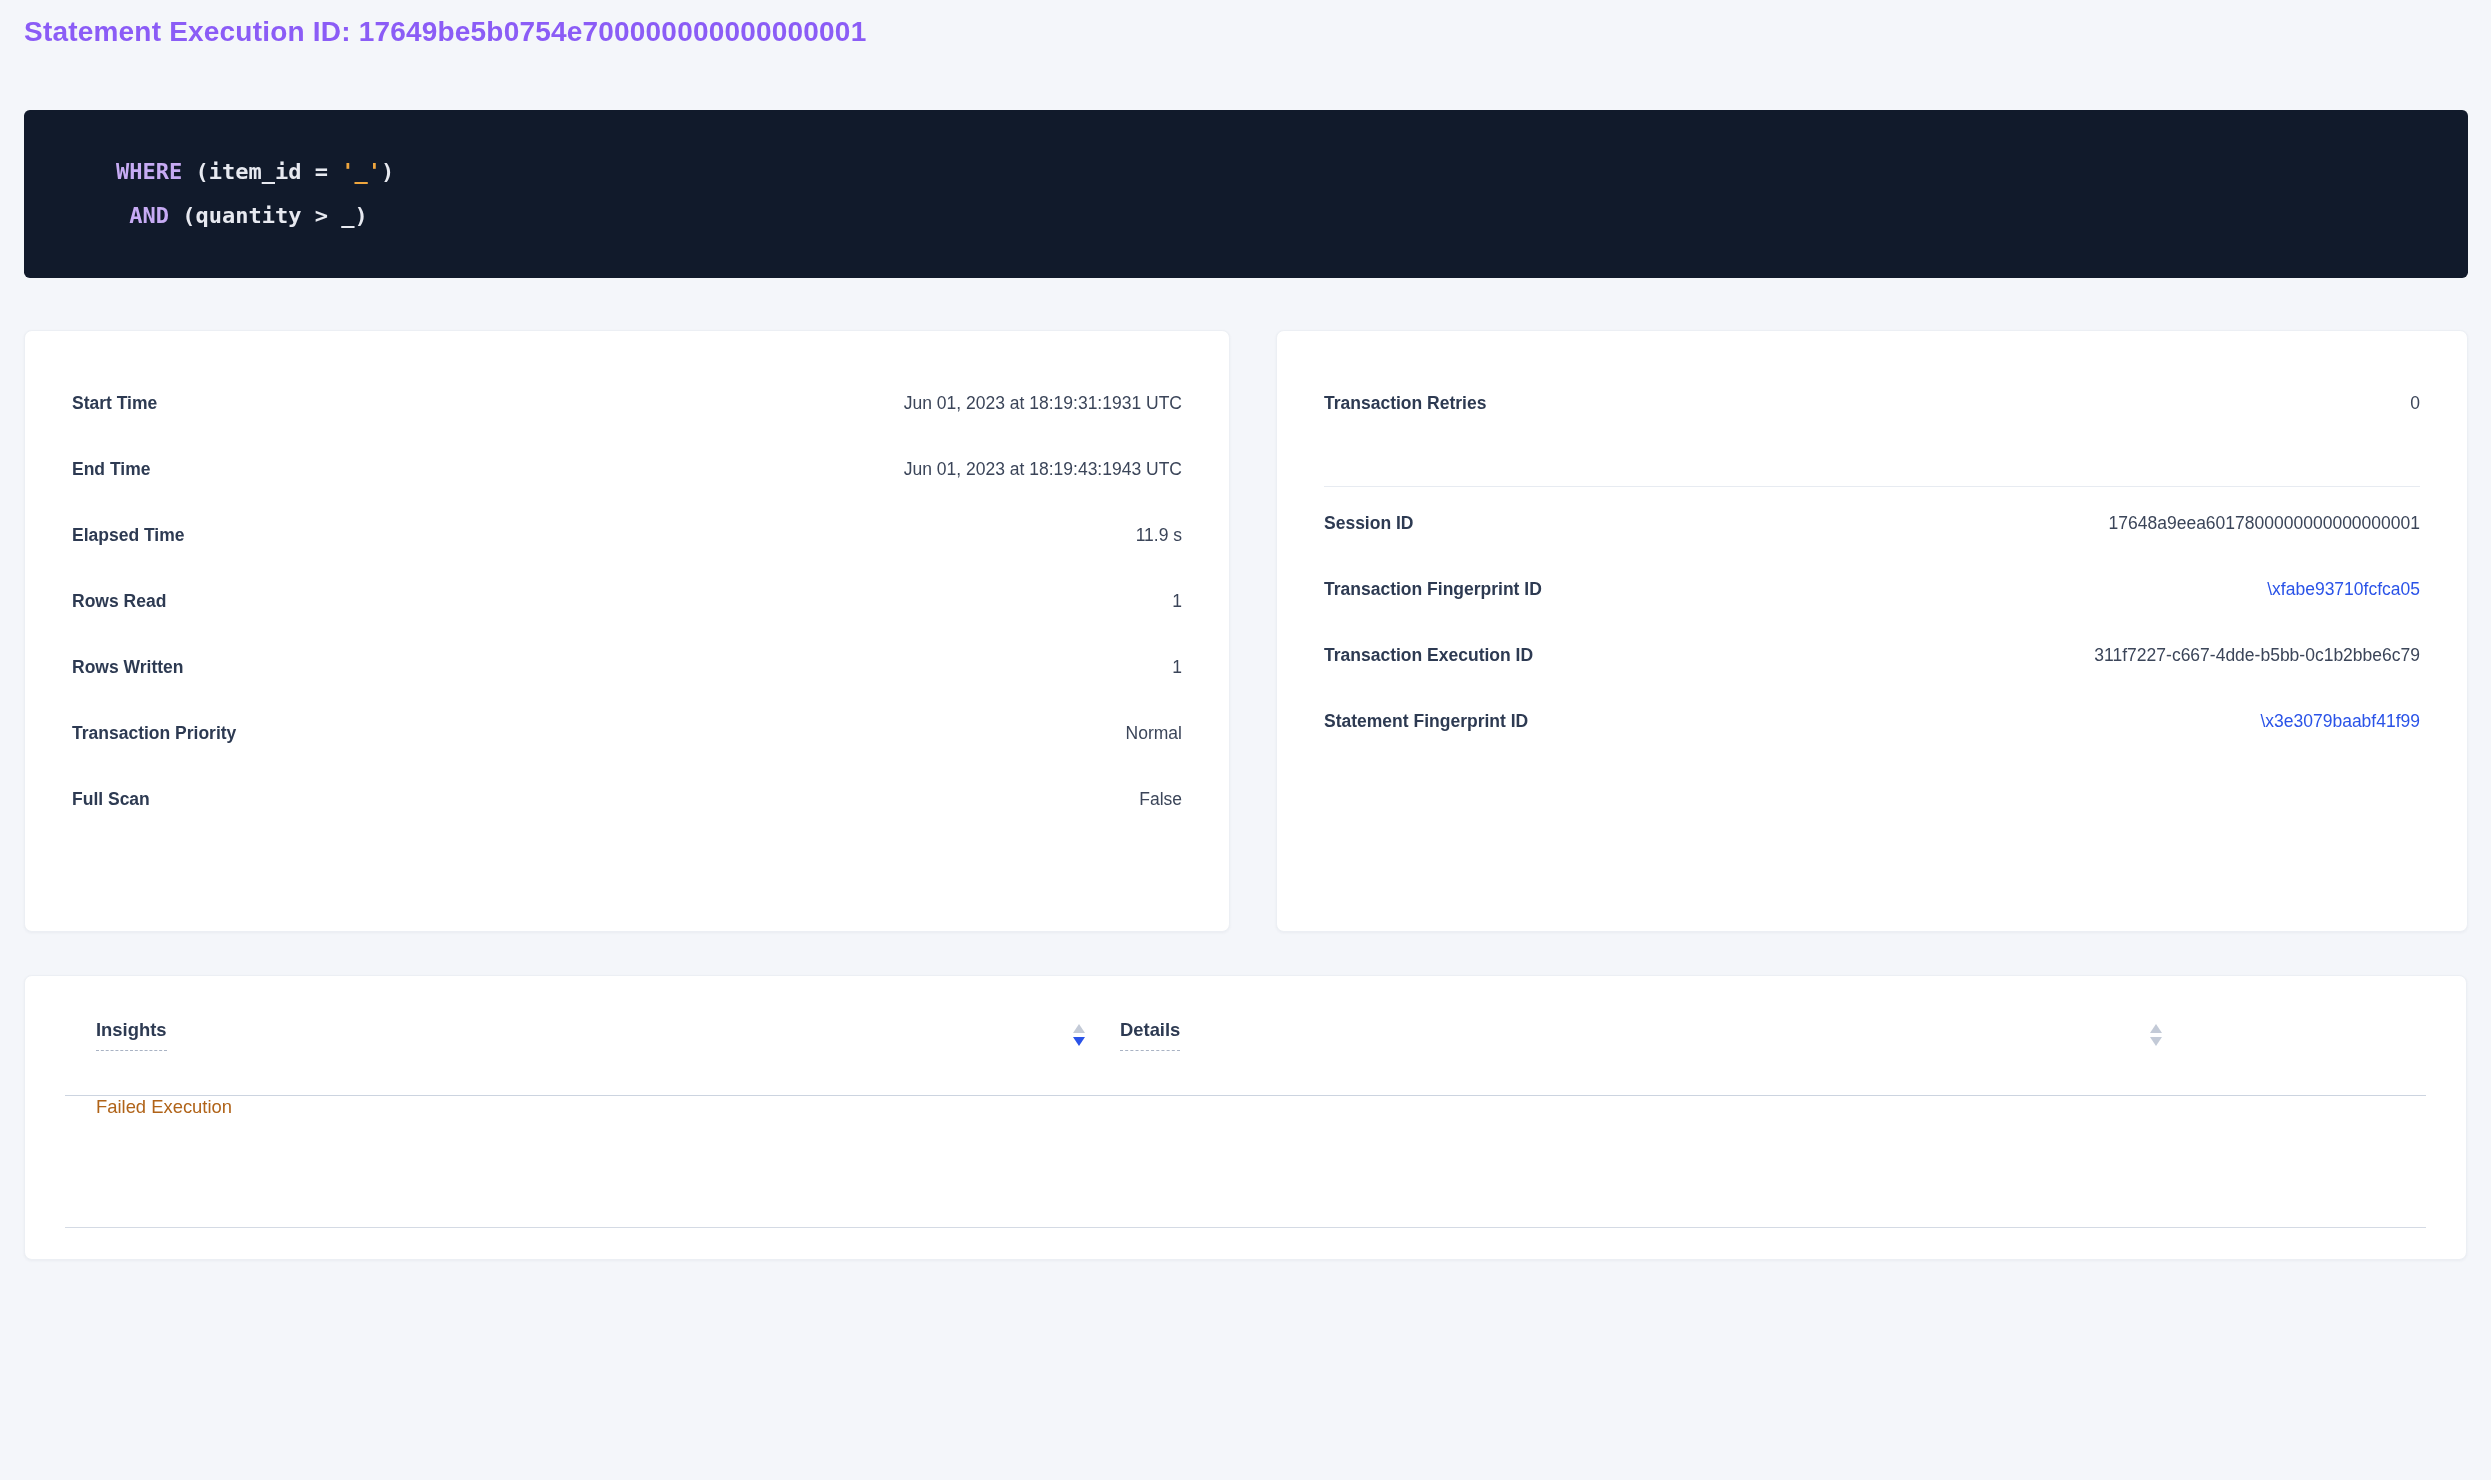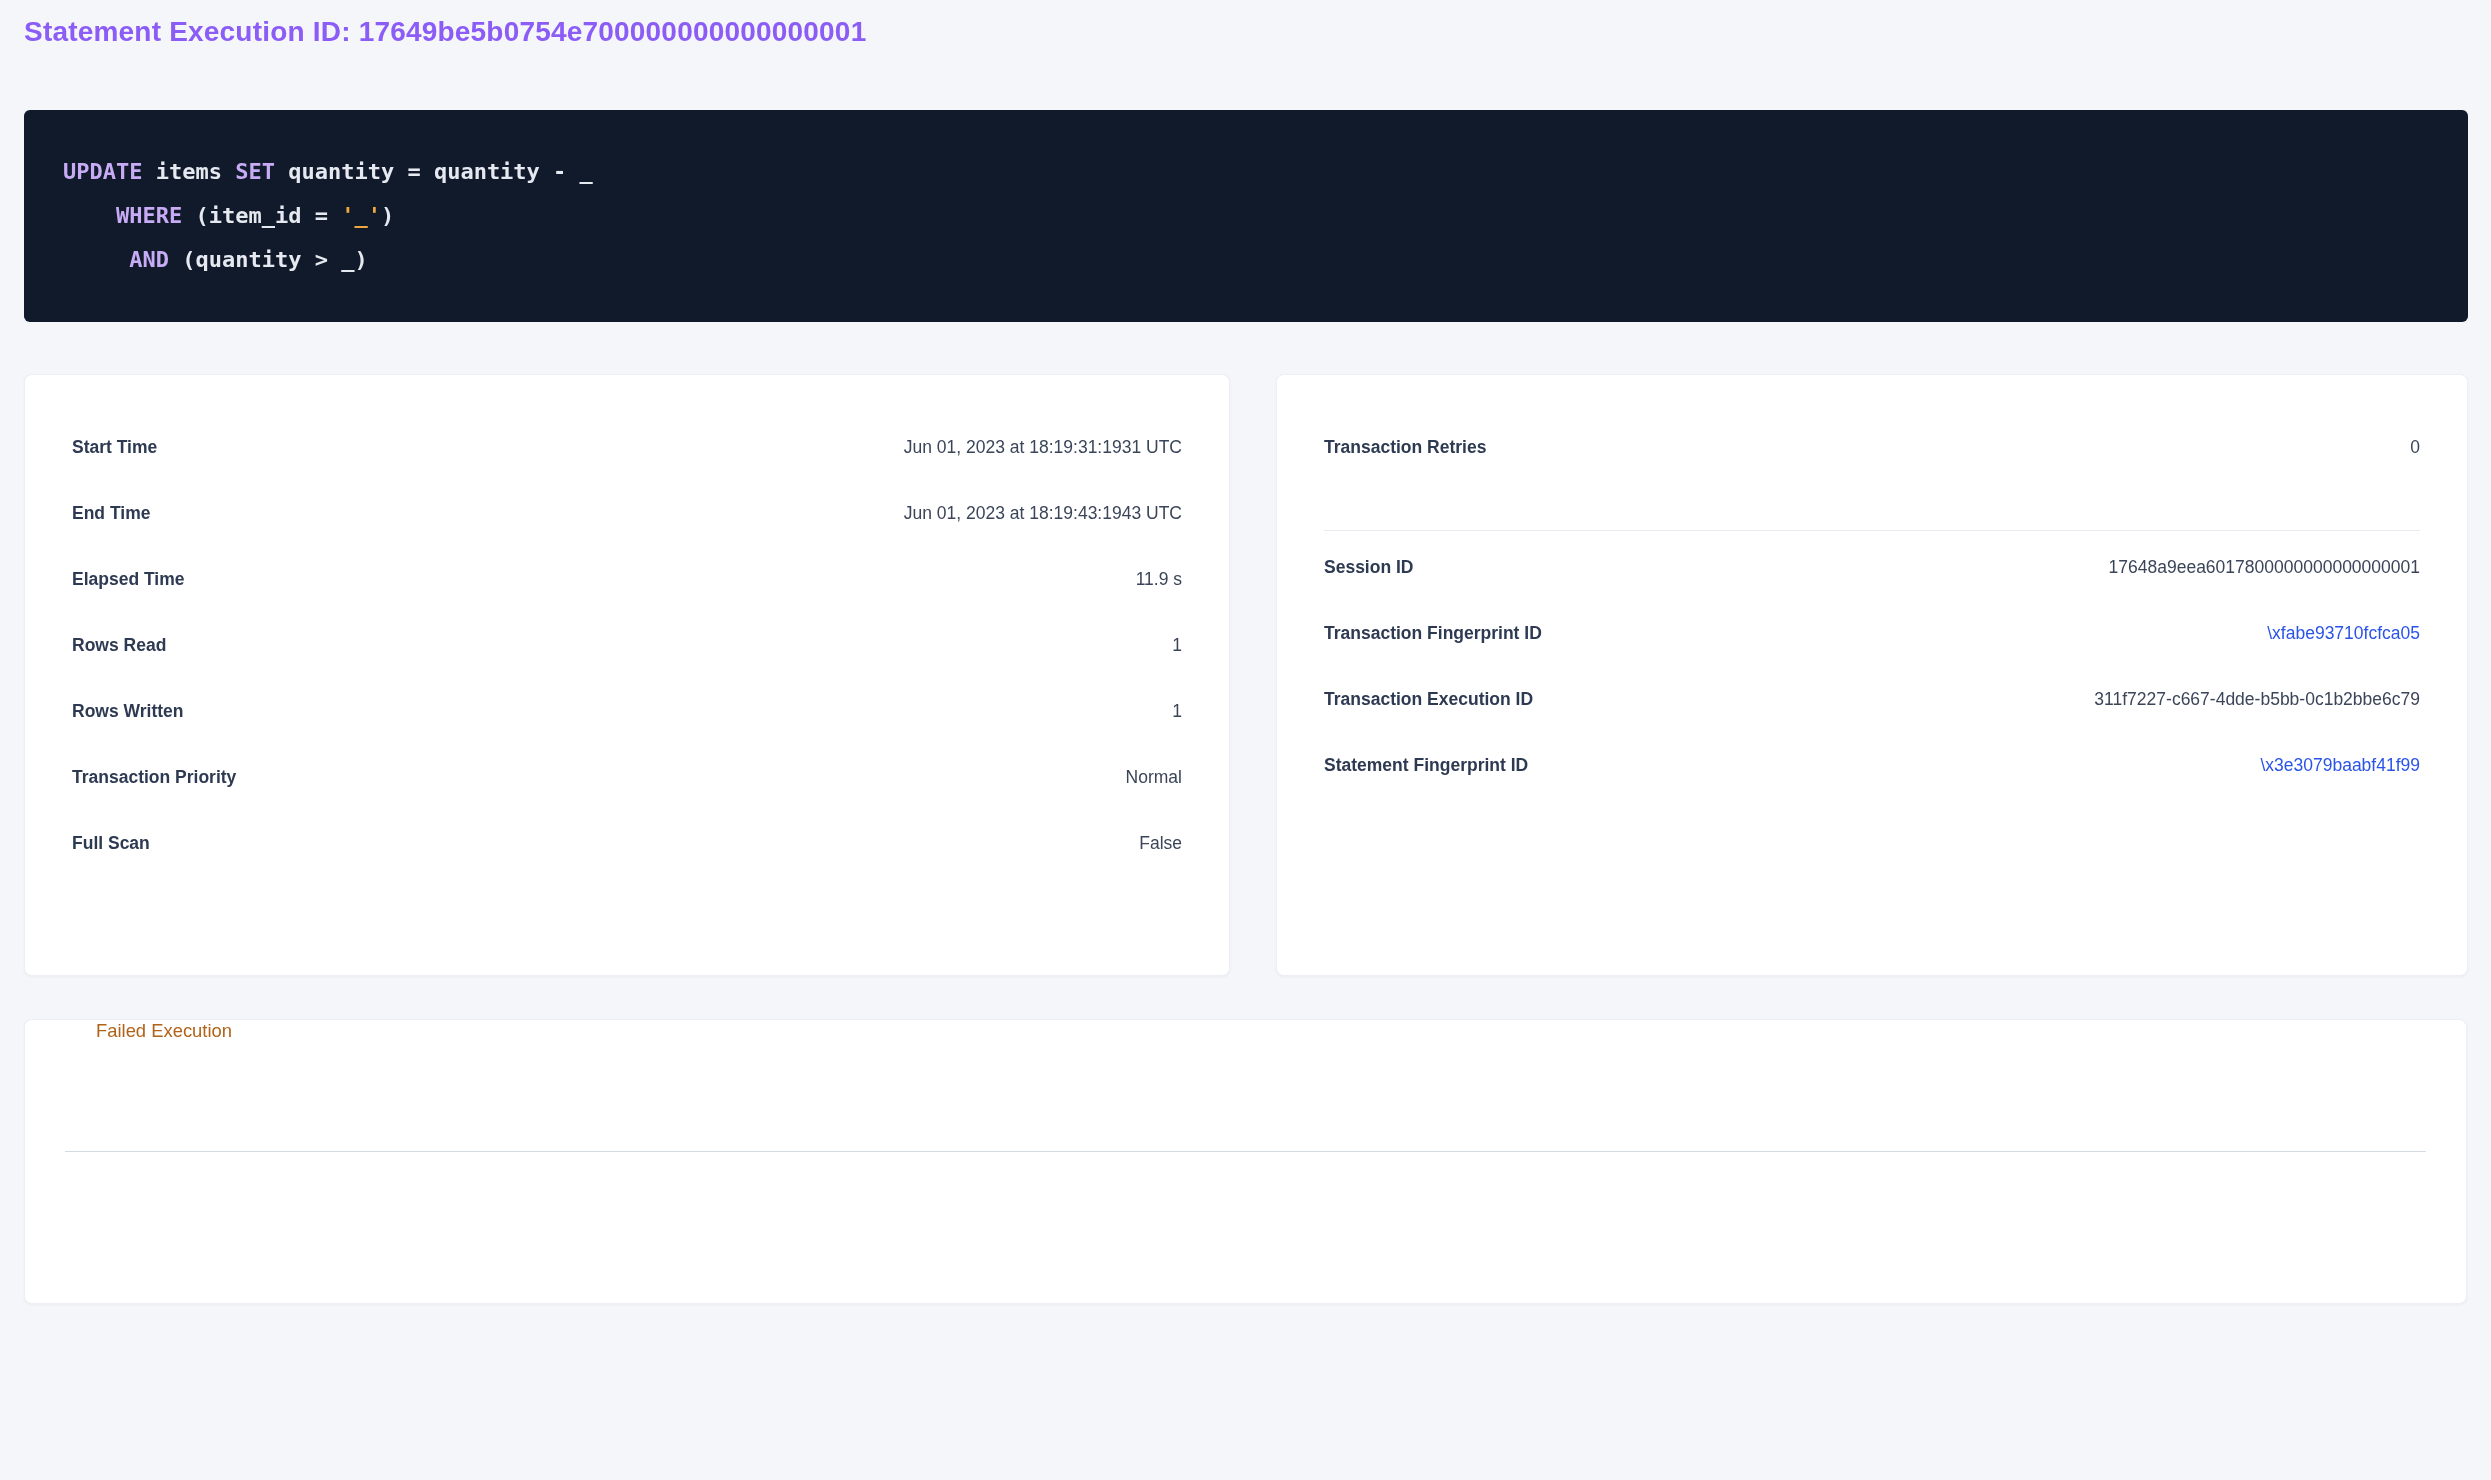"UPDATE items SET quantity =" div.code-line { html: <div><span>UPDATE</span><span> items </span><span>SET</span><span> quantity = quantity - _</span></div> -> none }
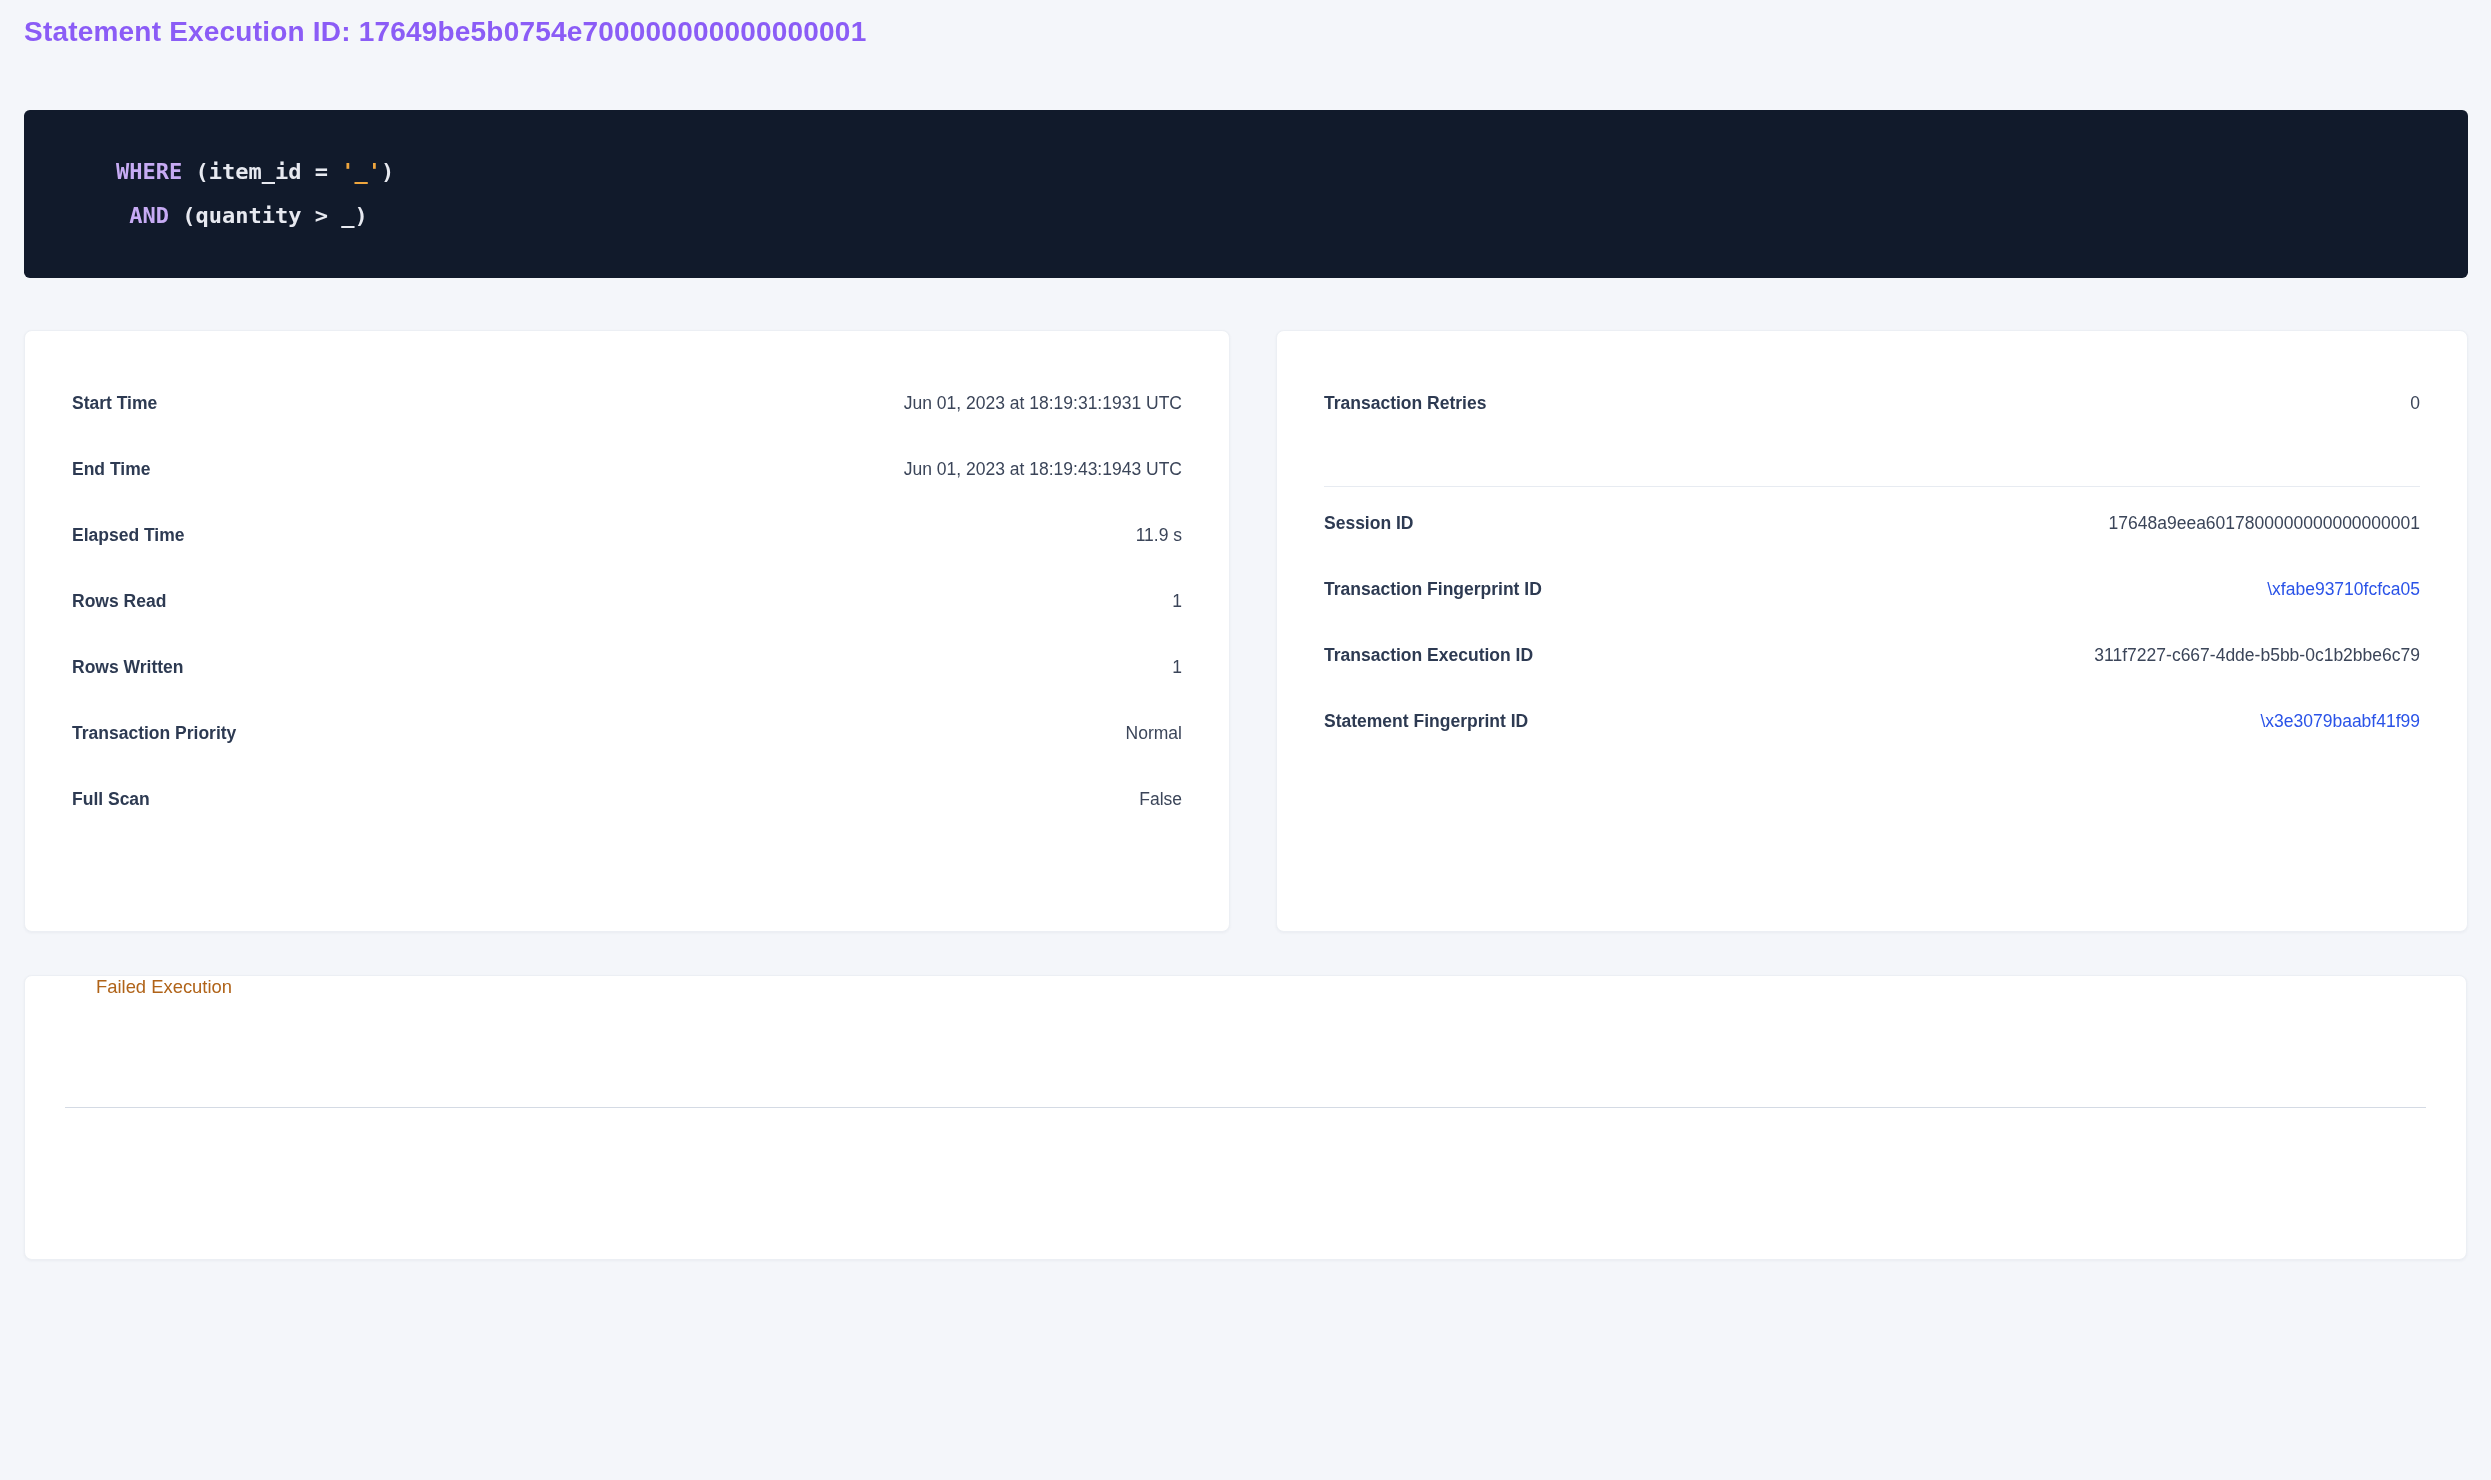"Insights" div.t-header { html: none -> <div> <div> <span>Insights</span> <span> <span></span> <span></span> </span> </div> <div> <span>Details</span> <span> <span></span> <span></span> </span> </div> </div> }
